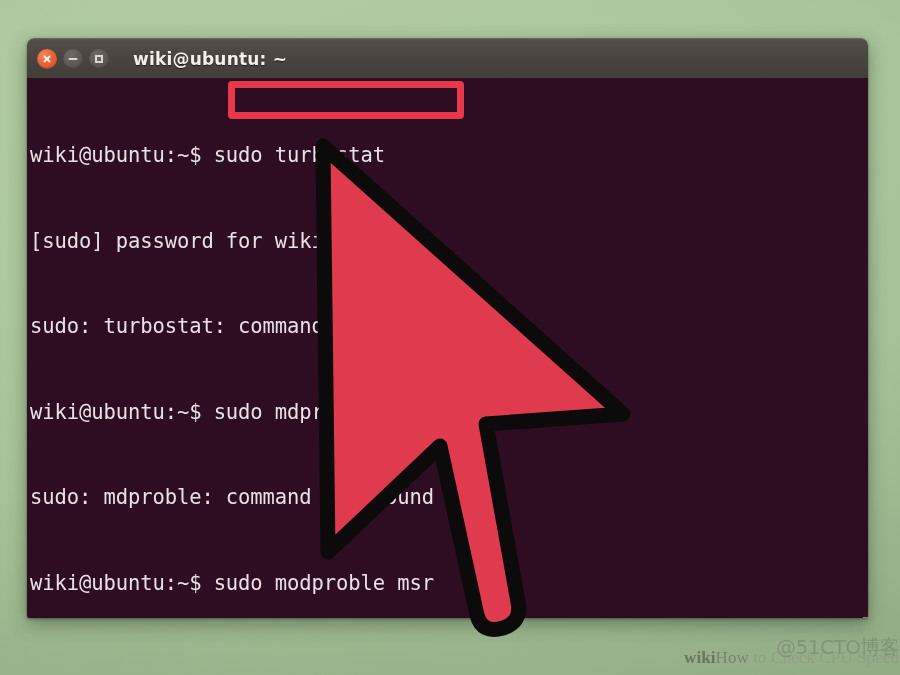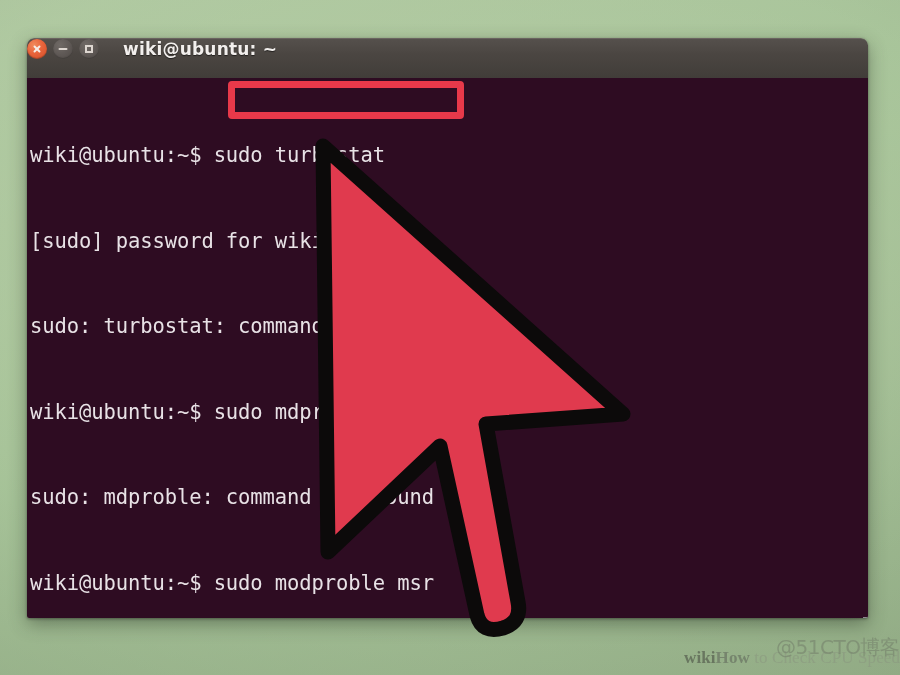"wiki@ubuntu: ~" #titlebar { align-items: flex-start -> center; padding-left: none -> 10px }
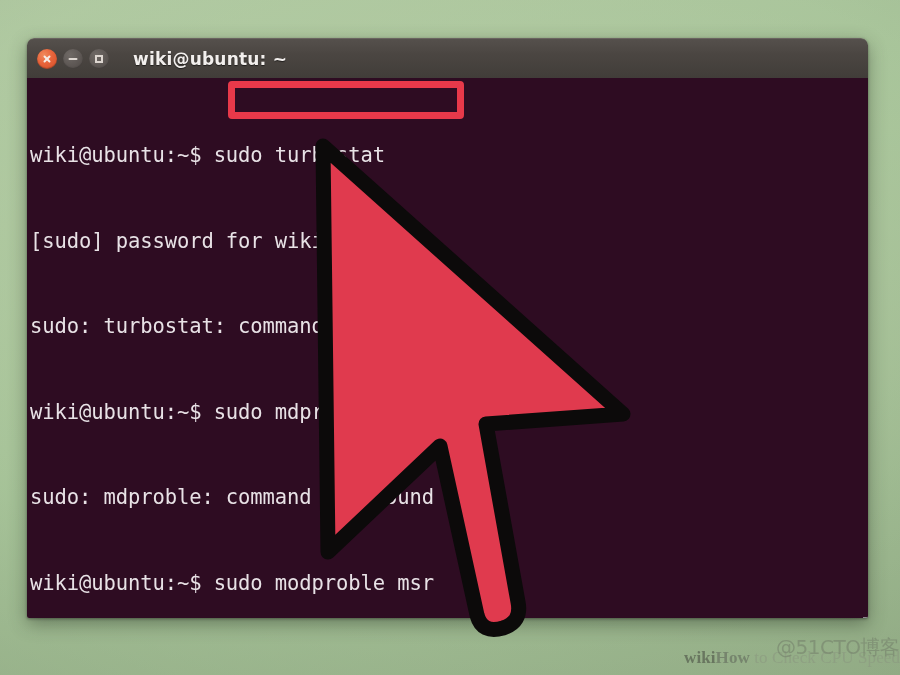"How" #wikihow-watermark .how { font-weight: bold -> normal }
